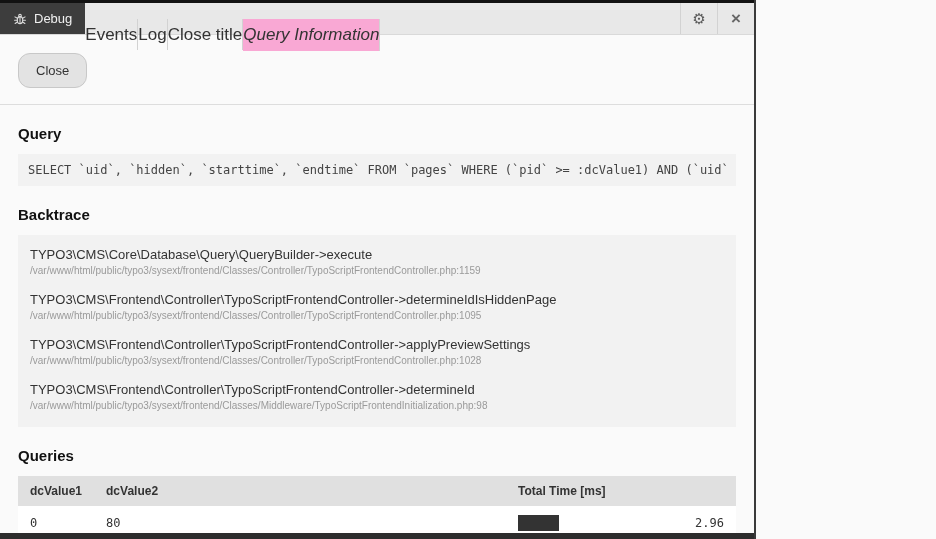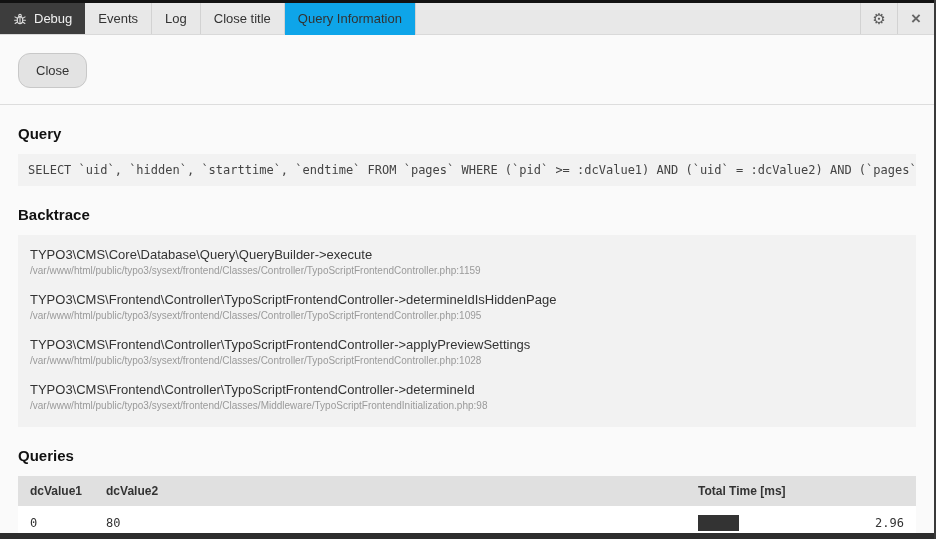"Debug" .window { width: 936px -> 756px }
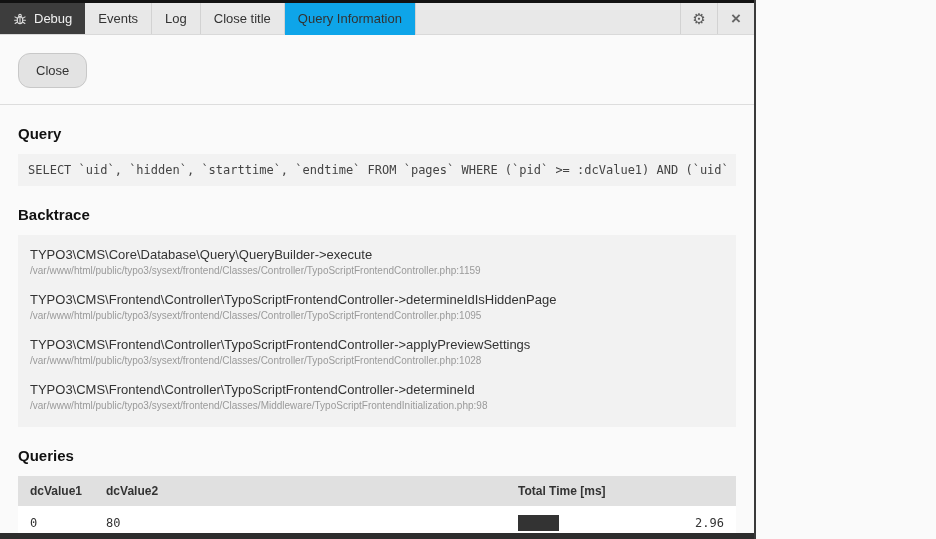"Events" .tab { font-size: 13px -> 17px; margin-top: none -> 16px; padding: 0 13px -> 0 0 }
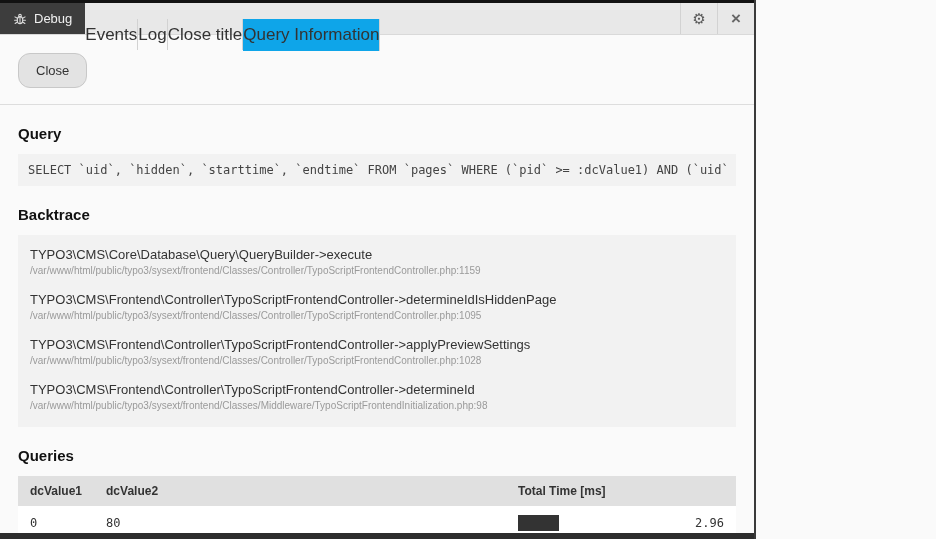"Query Information" .tab.active { background: #0ea5e9 -> #f9a8d4; font-style: none -> italic }
